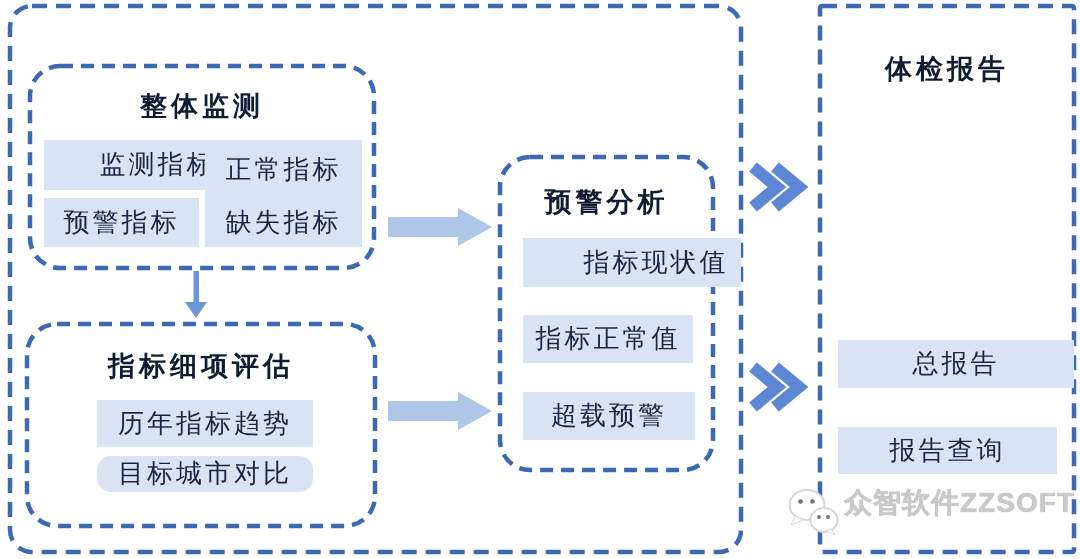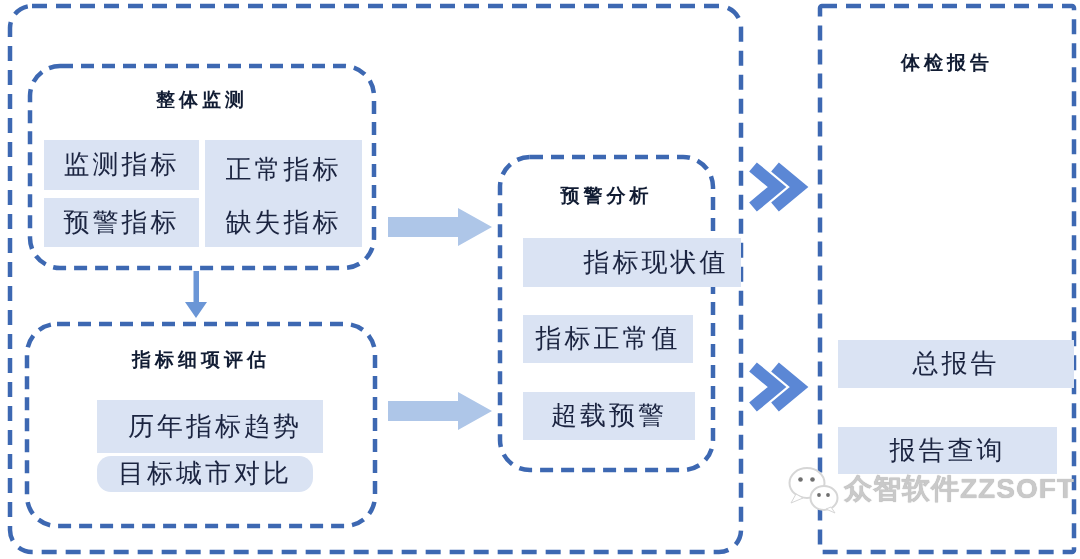"体检报告" .panel-title { font-family: Liberation Mono, monospace -> Liberation Sans, sans-serif; font-size: 19px -> 27px }
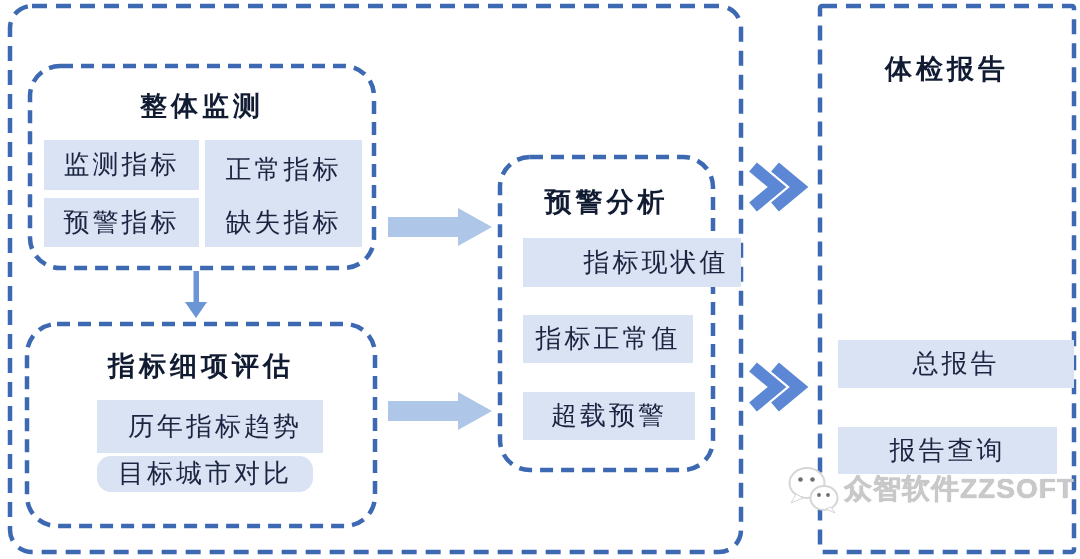"监测指标" .b-mon-0 { padding-left: none -> 36px }
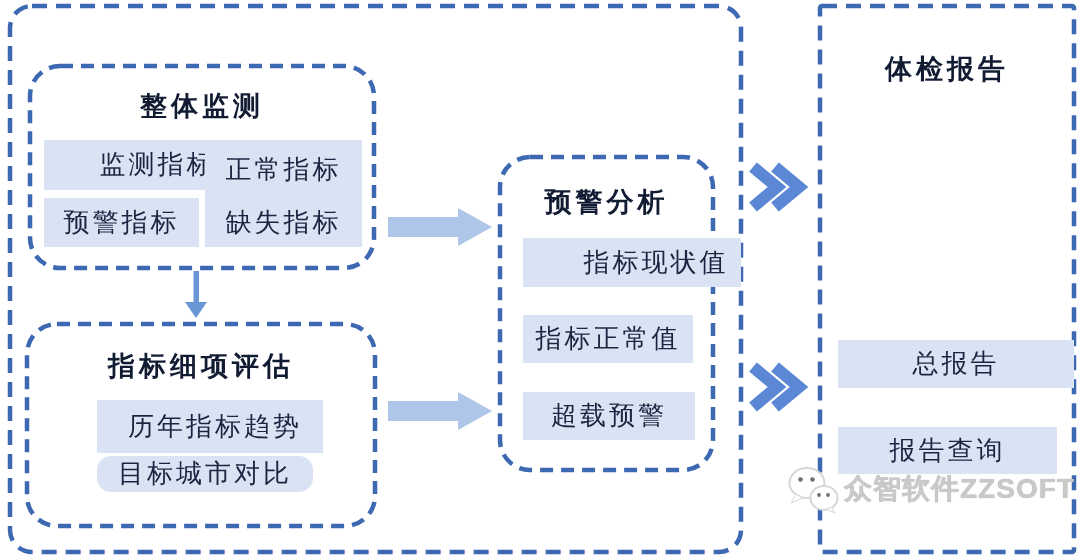"历年指标趋势" .b-det-0 { height: 53px -> 47px; padding-left: 10px -> none }
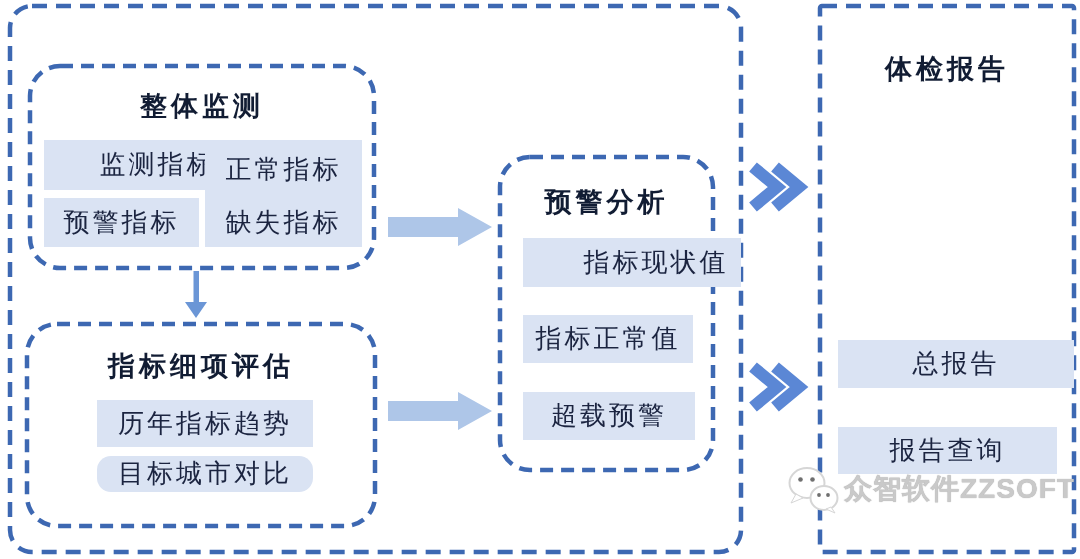"众智软件ZZSOFT" .watermark { align-items: center -> flex-start; top: 462px -> 484px }
